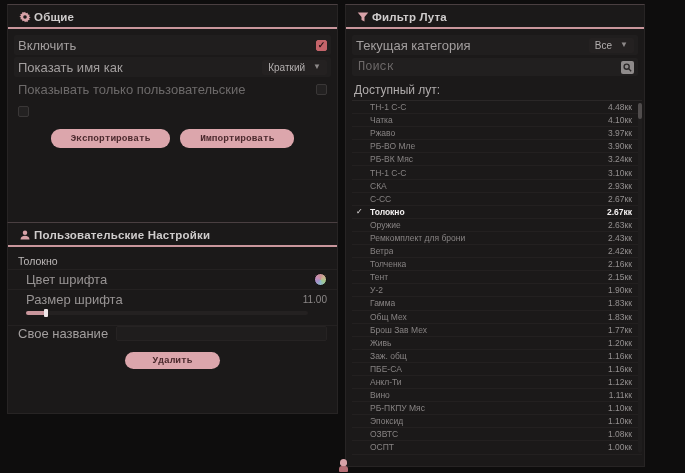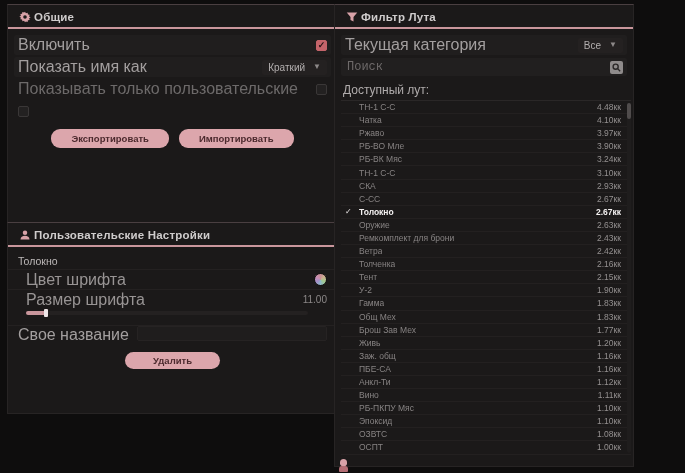"Фильтр Лута" div.panel { left: 334px -> 345px }
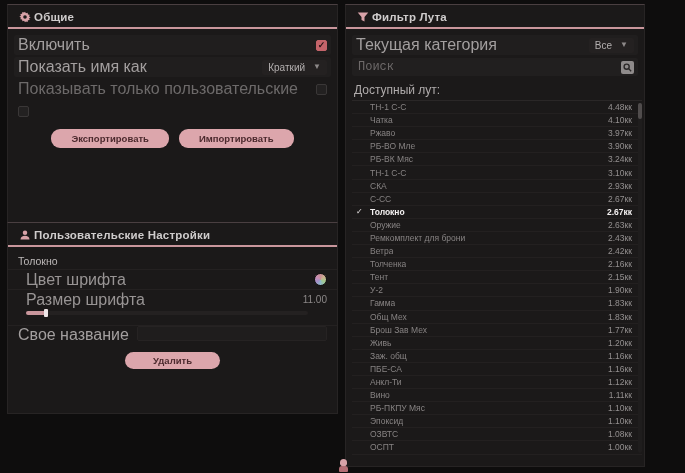"Включить" .lab { font-size: 16px -> 13px }
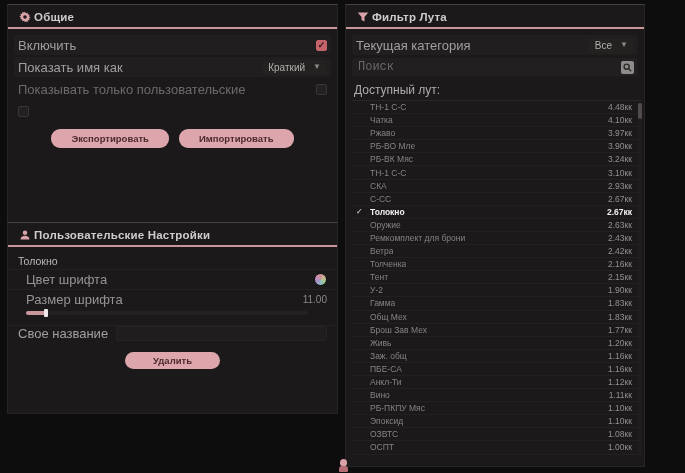"Экспортировать" .btn { font-family: Liberation Sans, sans-serif -> Liberation Mono, monospace }
